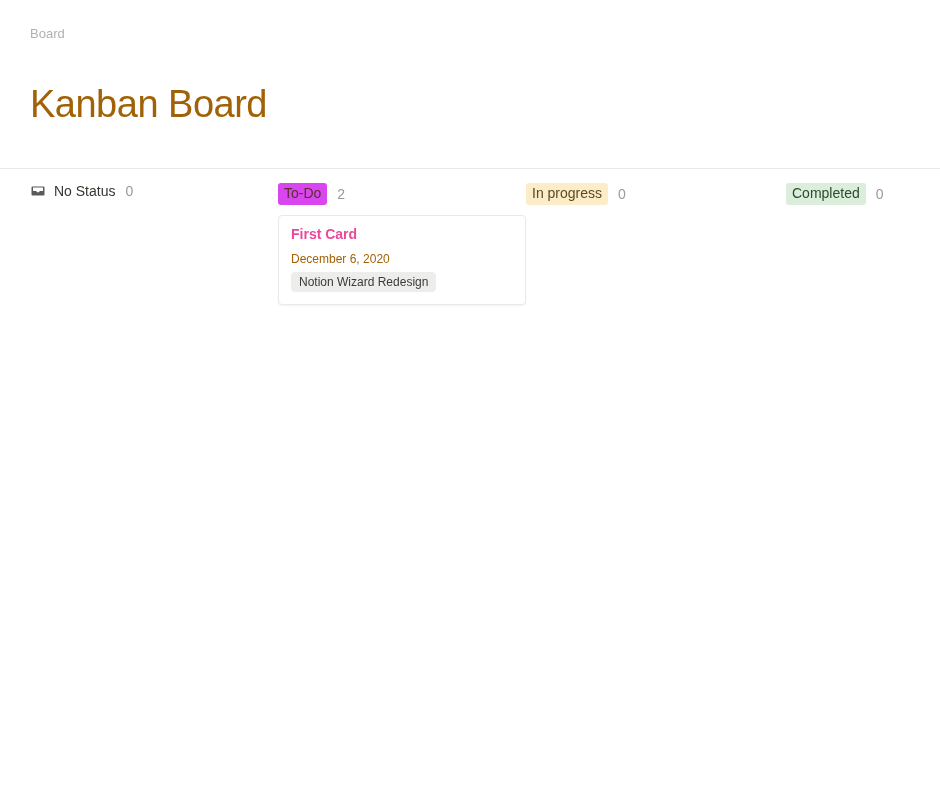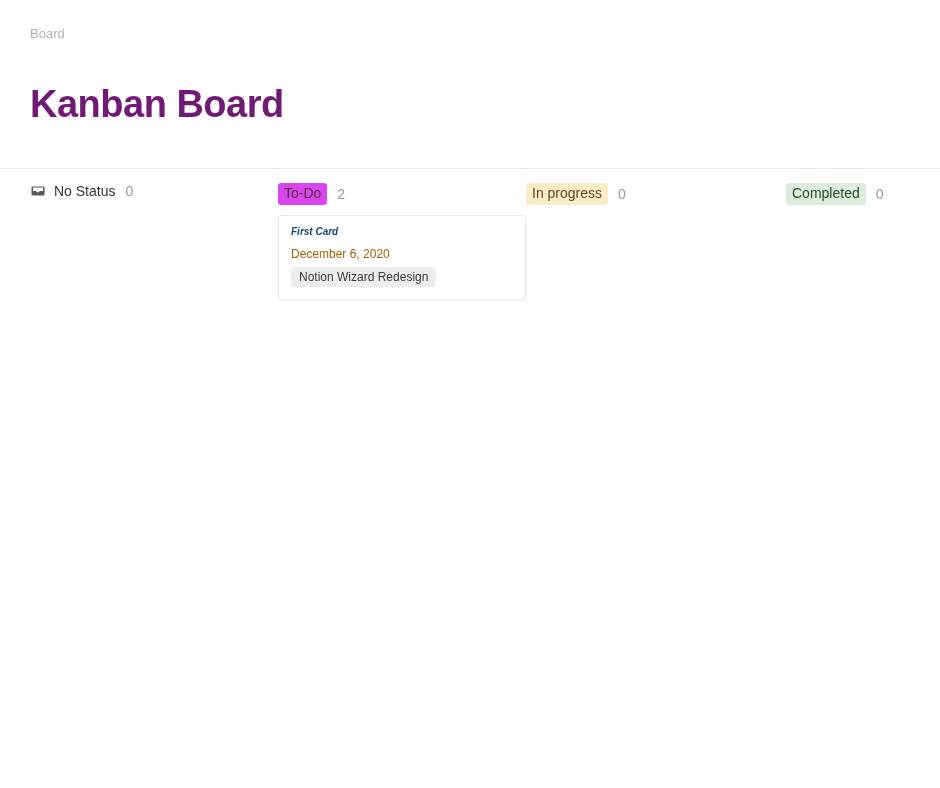"Kanban Board" .page-title { color: #701a75 -> #a16207; font-weight: 700 -> 400 }
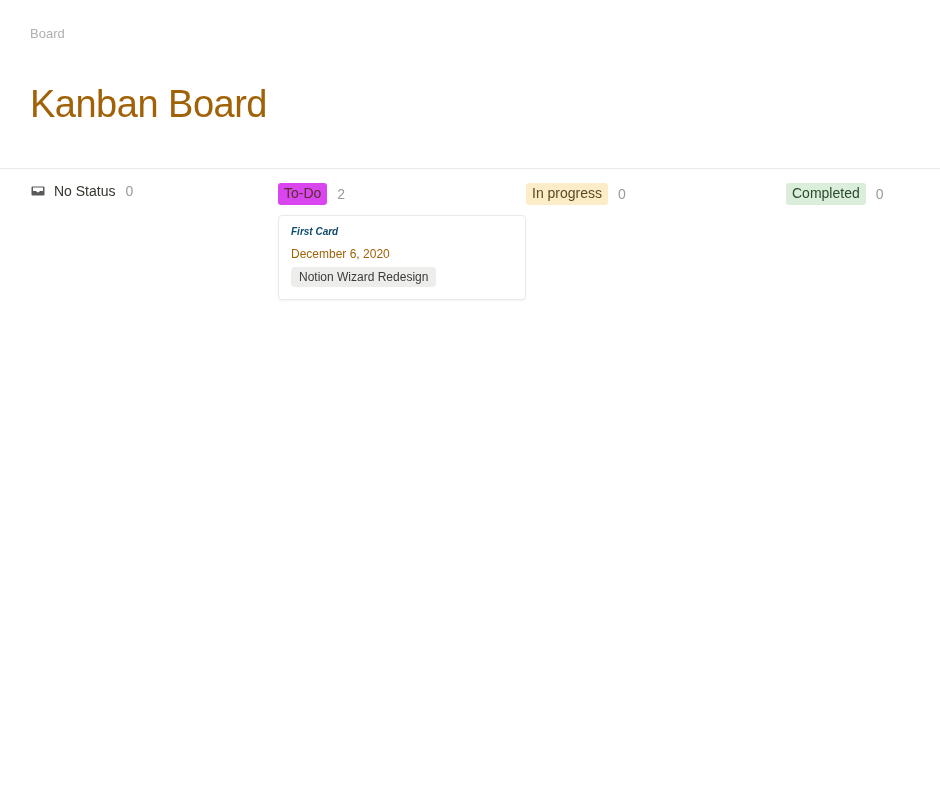"First Card" .card-title { color: #0c4a6e -> #ec4899; font-size: 10px -> 14px; font-style: italic -> none }
